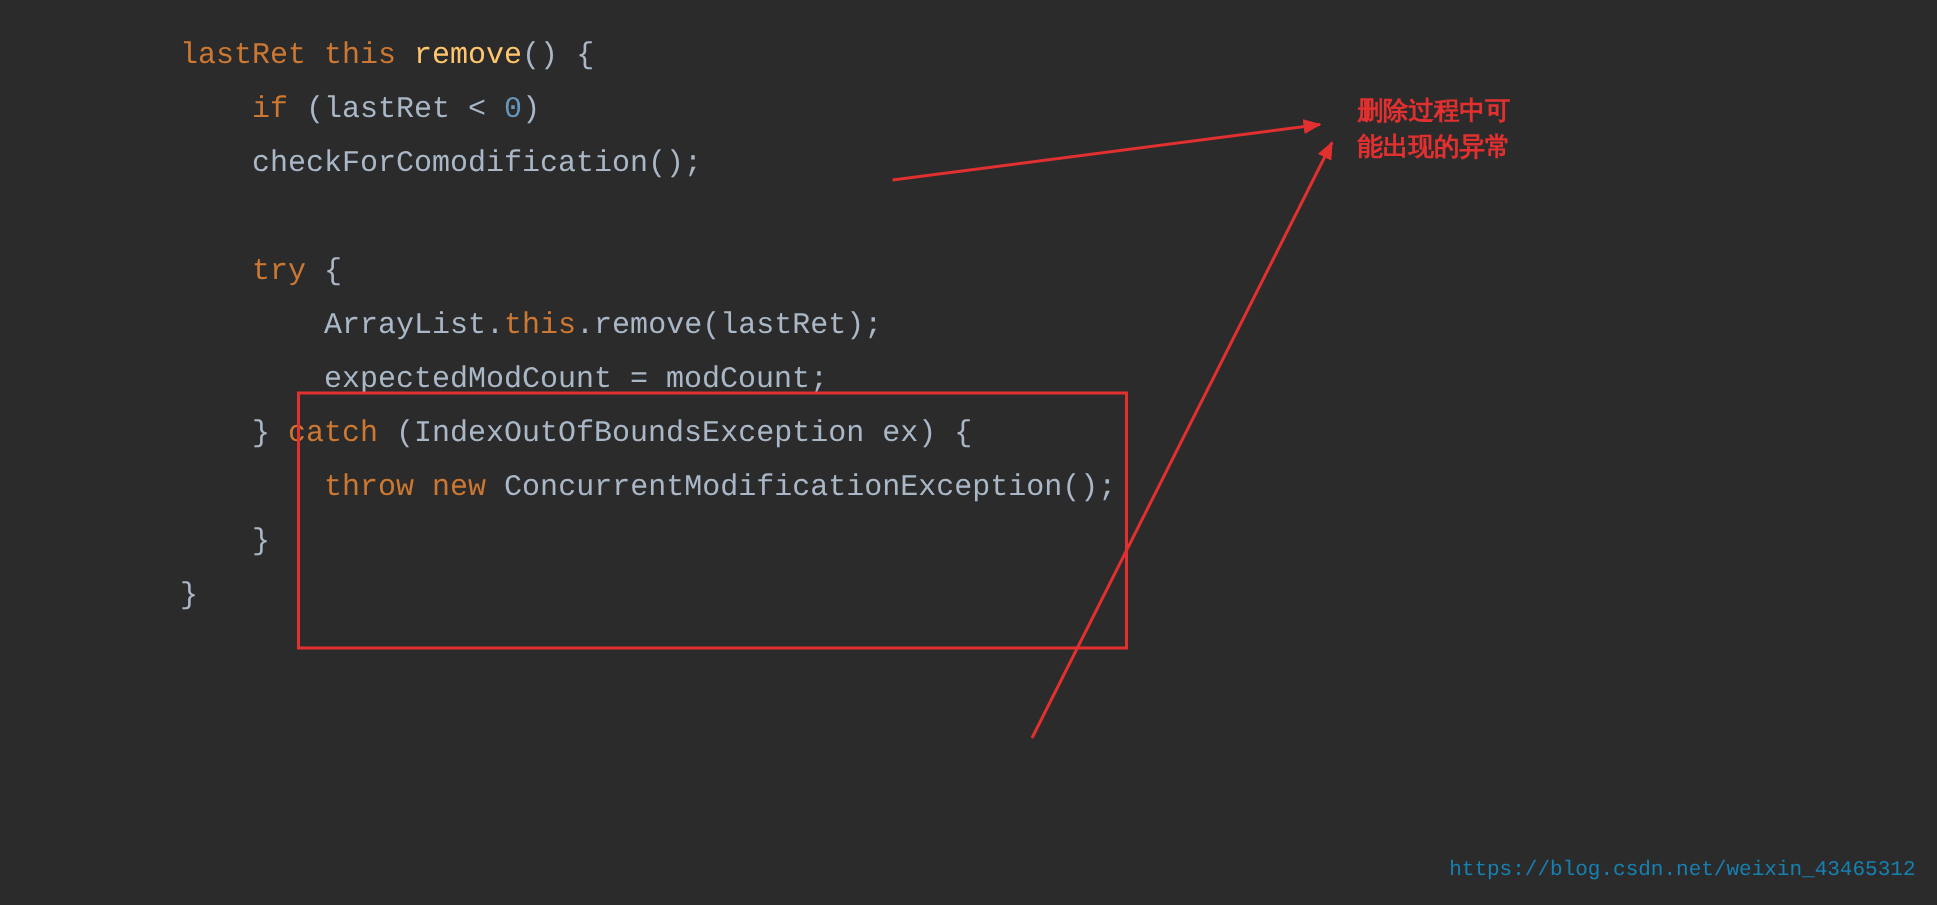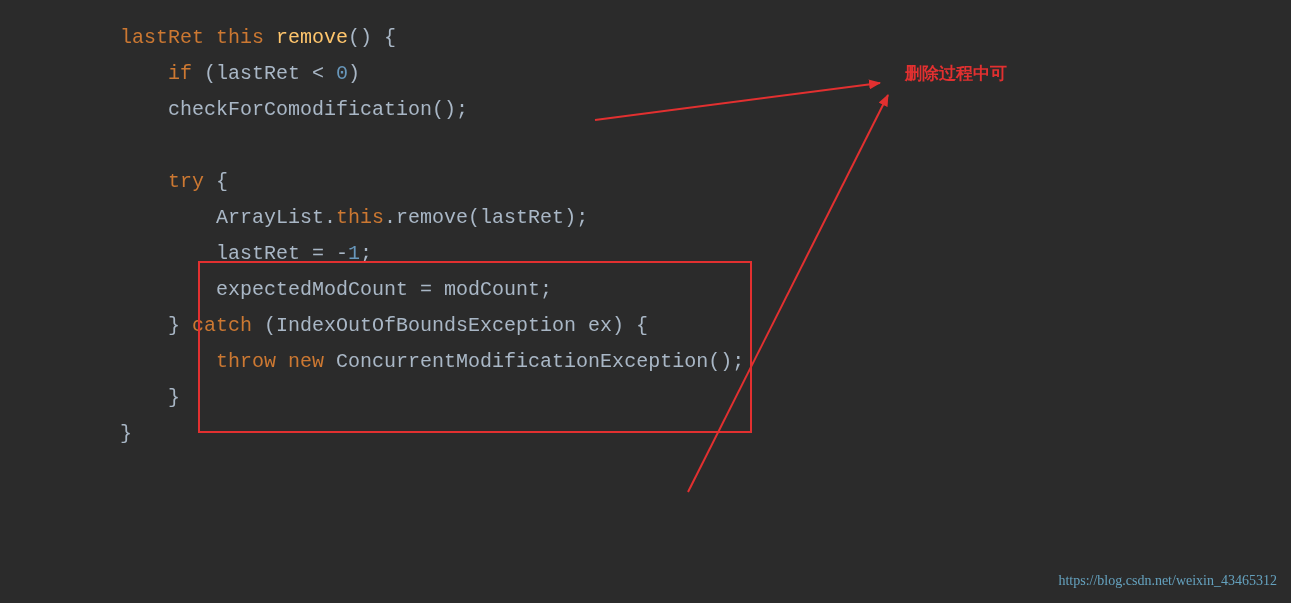"能出现的异常" div { html: none -> <div>能出现的异常</div> }
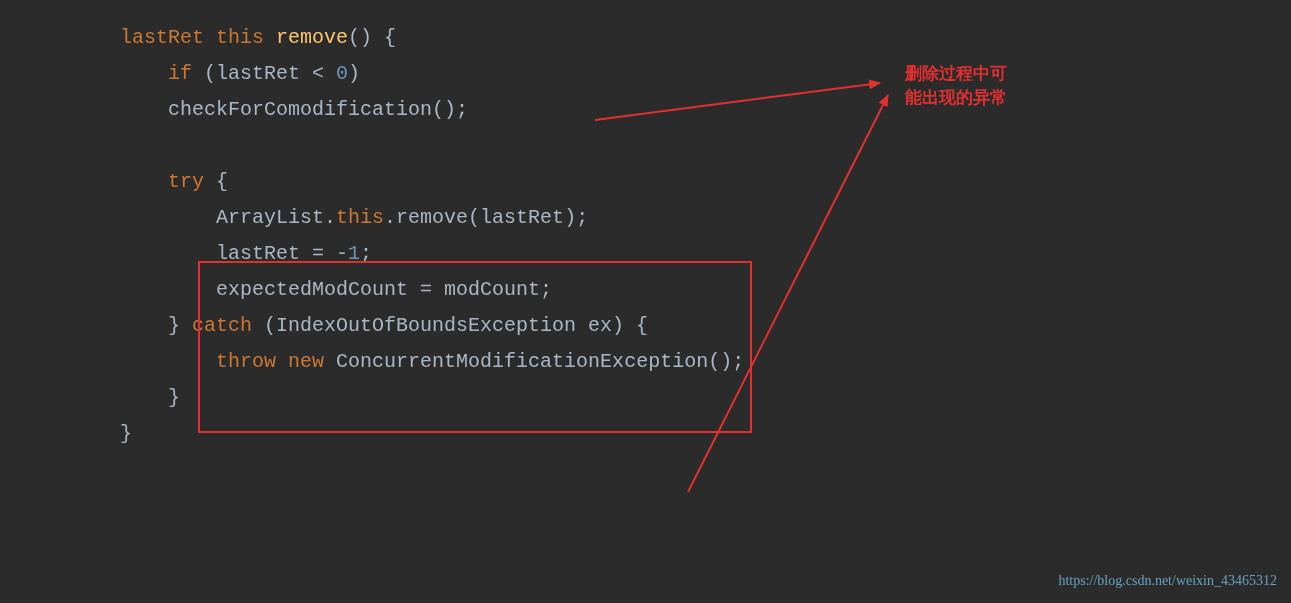"lastRet = -1;" div.line { html: <div> <span>lastRet = -</span><span>1</span><span>;</span></div> -> none }
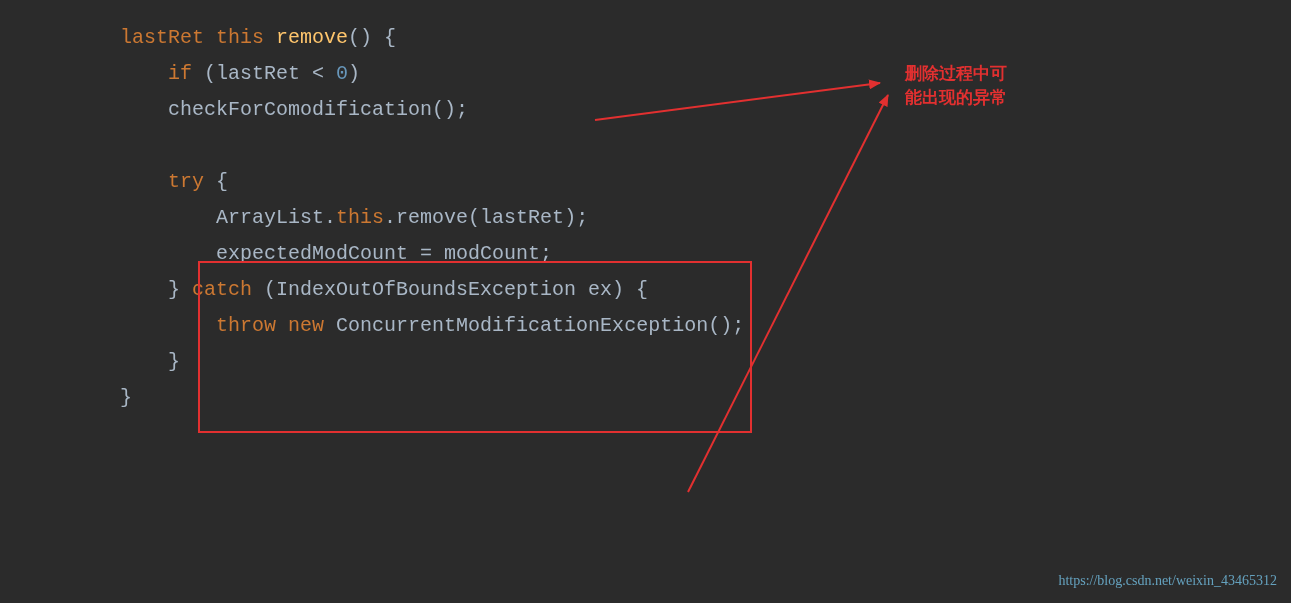"https://blog.csdn.net/weixin_43465312" .wm { color: #7dd3fc -> #0ea5e9; font-family: Liberation Serif, serif -> Liberation Mono, monospace }
